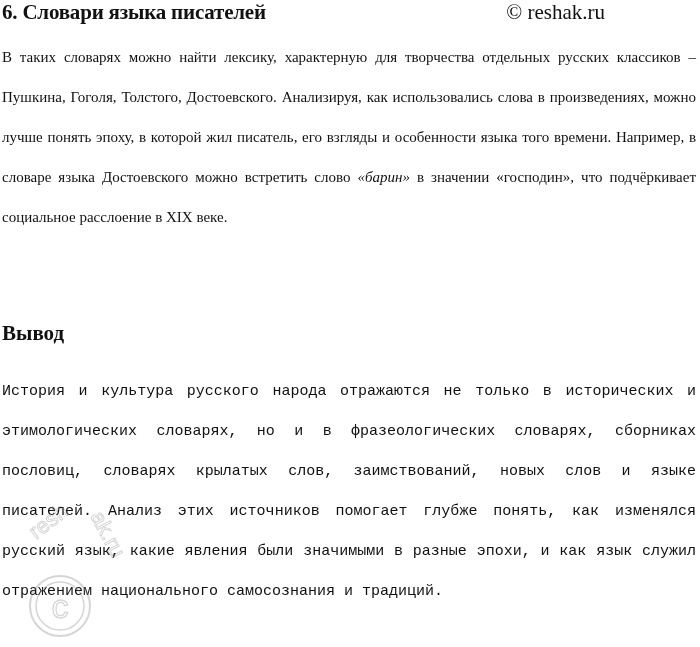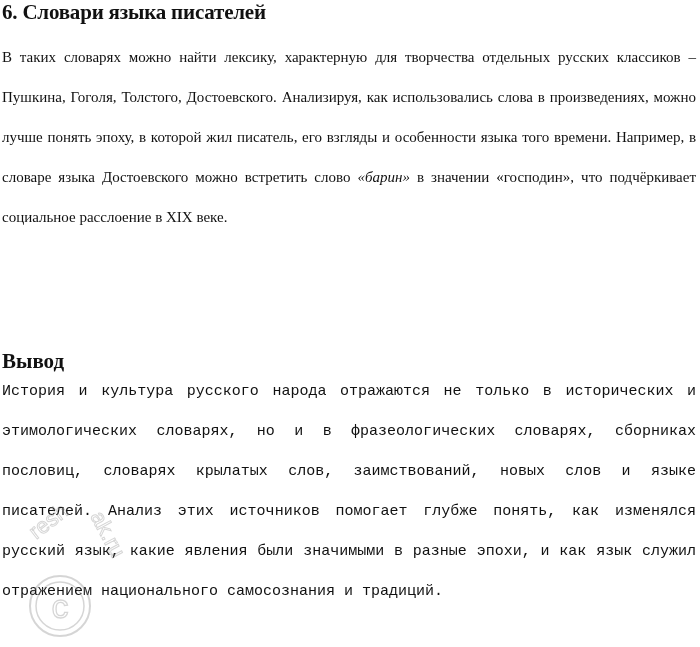"© reshak.ru" div.copyright { html: none -> <div>© reshak.ru</div> }
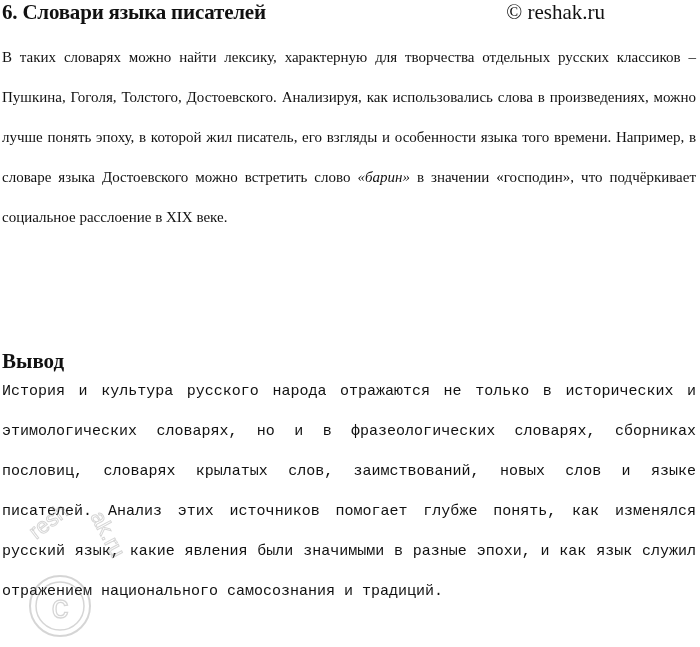"Вывод" .heading2 { top: 348px -> 320px }
